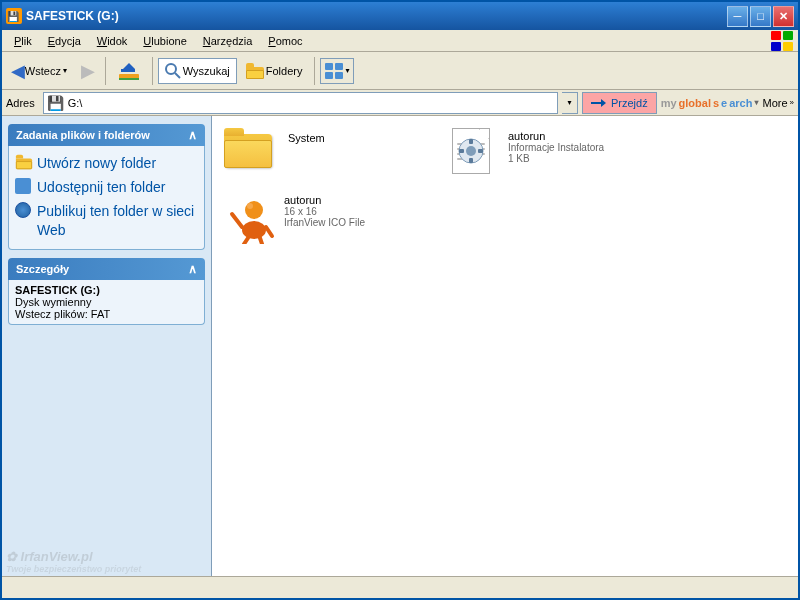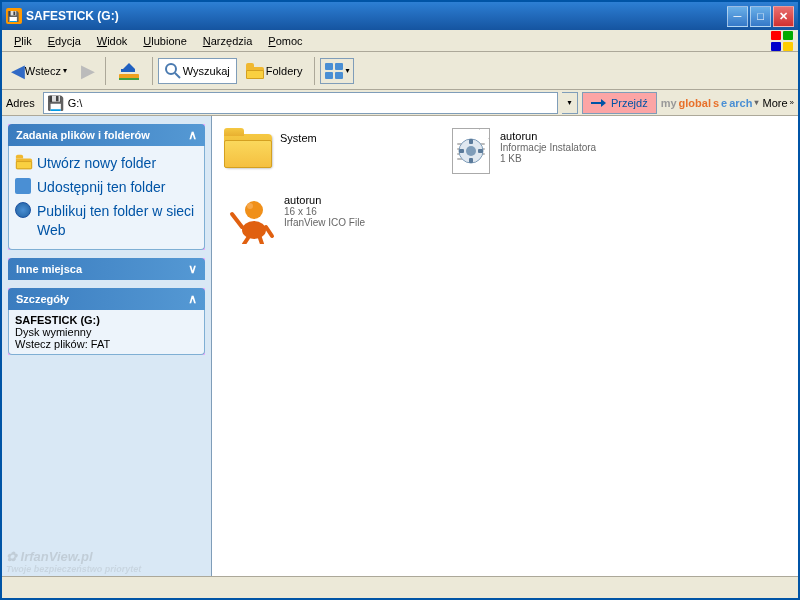"Zadania plików i folderów" .sidebar-section { border-radius: none -> 10px }
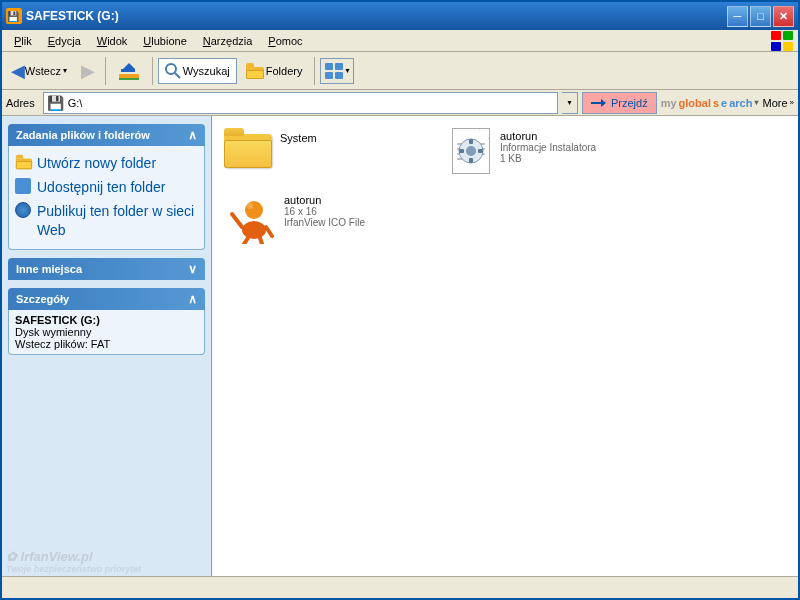"System" .file-item-row { gap: 8px -> 16px }
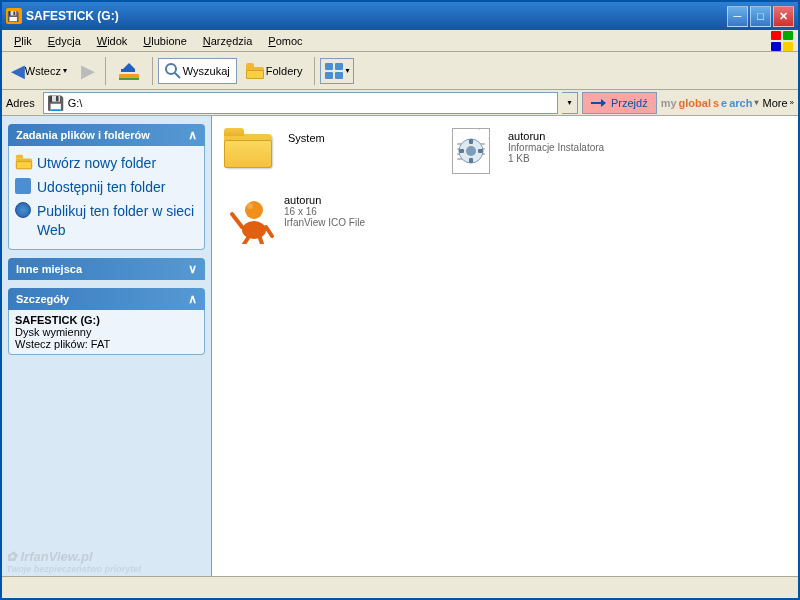"Inne miejsca" div.sidebar-section { html: <div> <div> <span>Inne miejsca</span> <span>∨</span> </div> </div> -> none }
